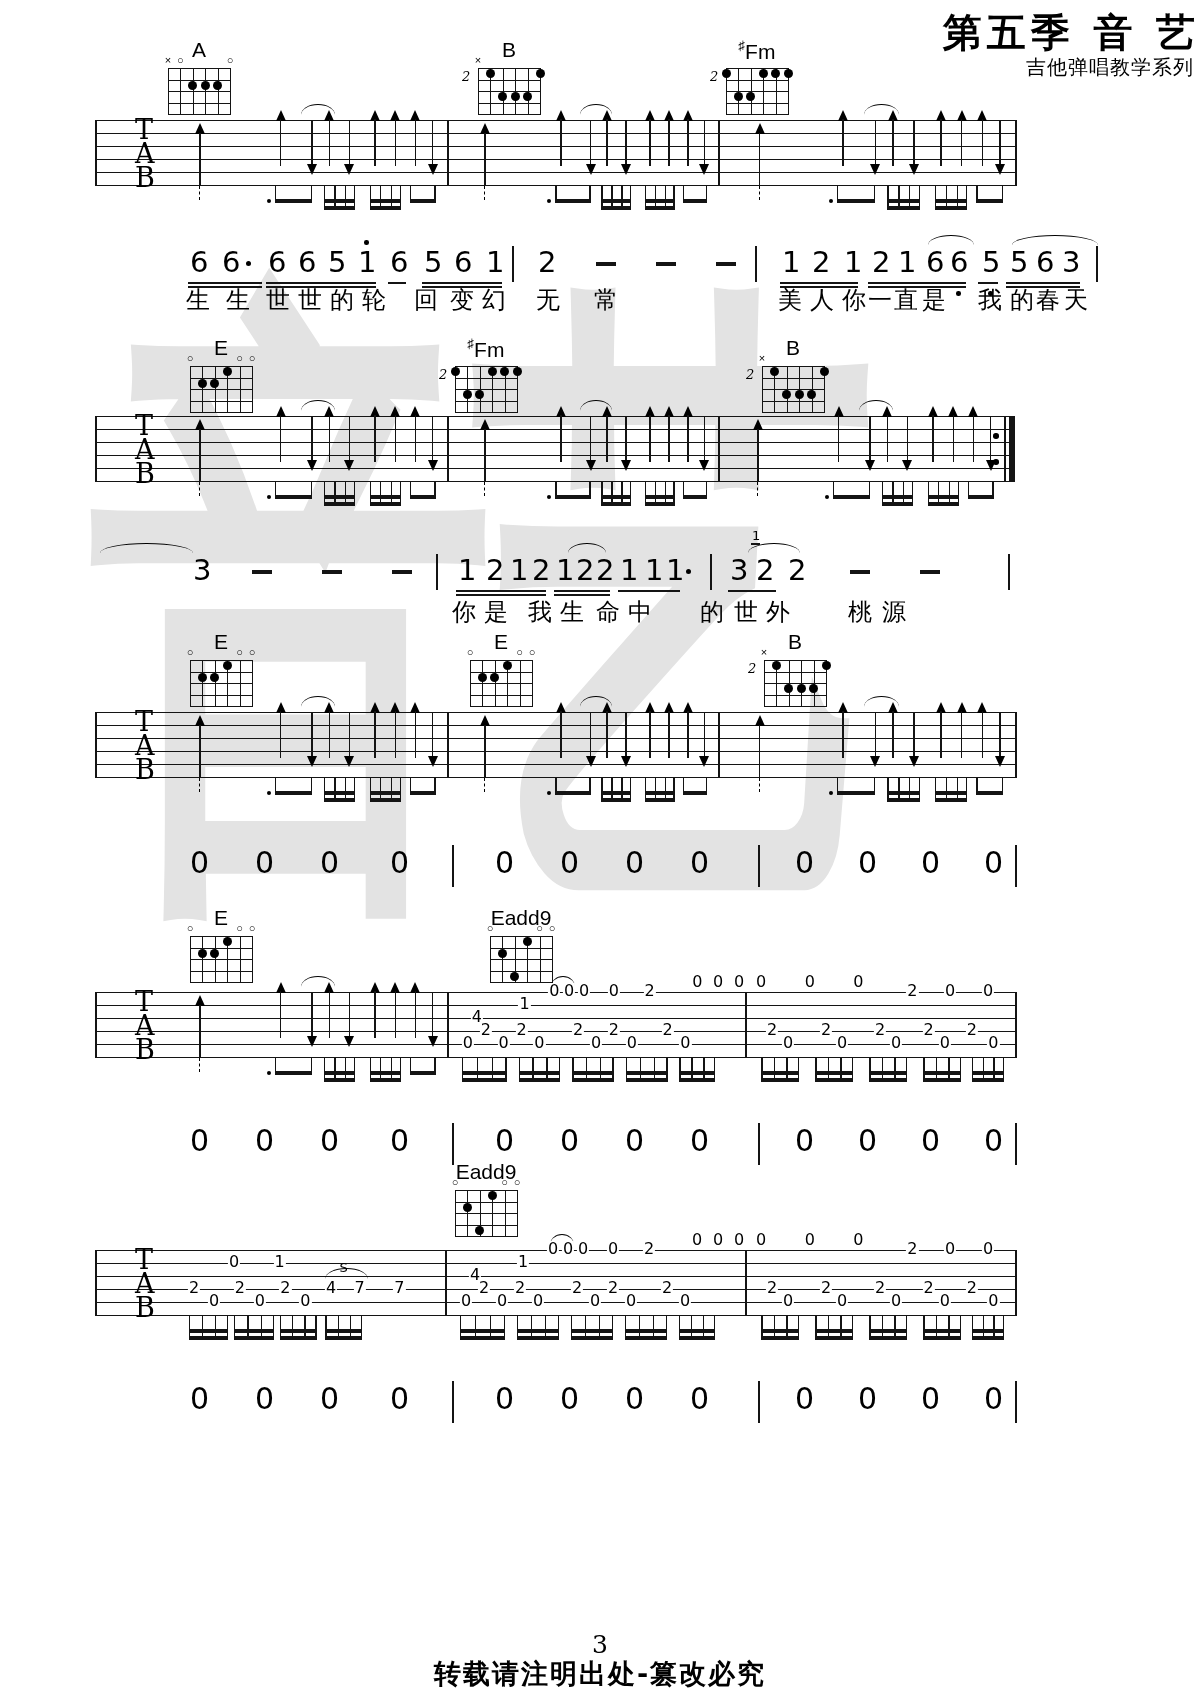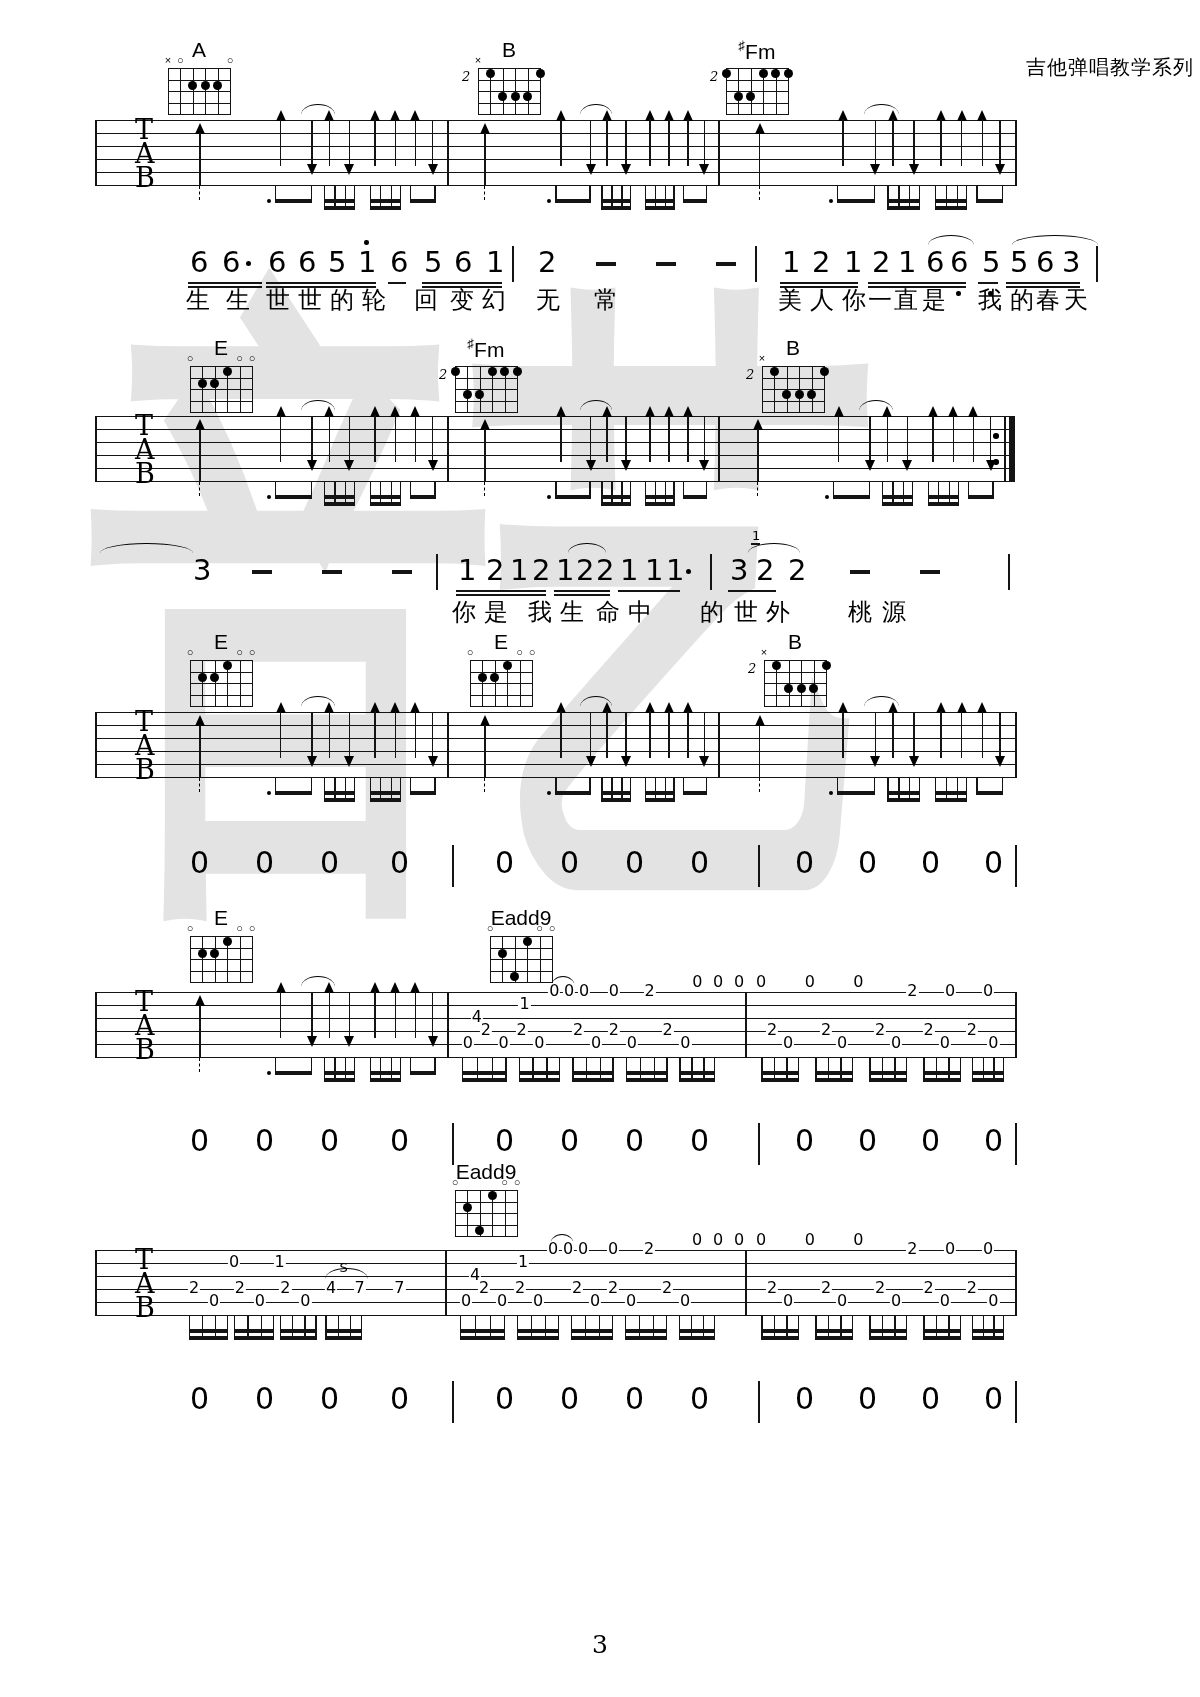"第五季 音 艺" div.title { html: none -> <div>第五季 音 艺</div> }
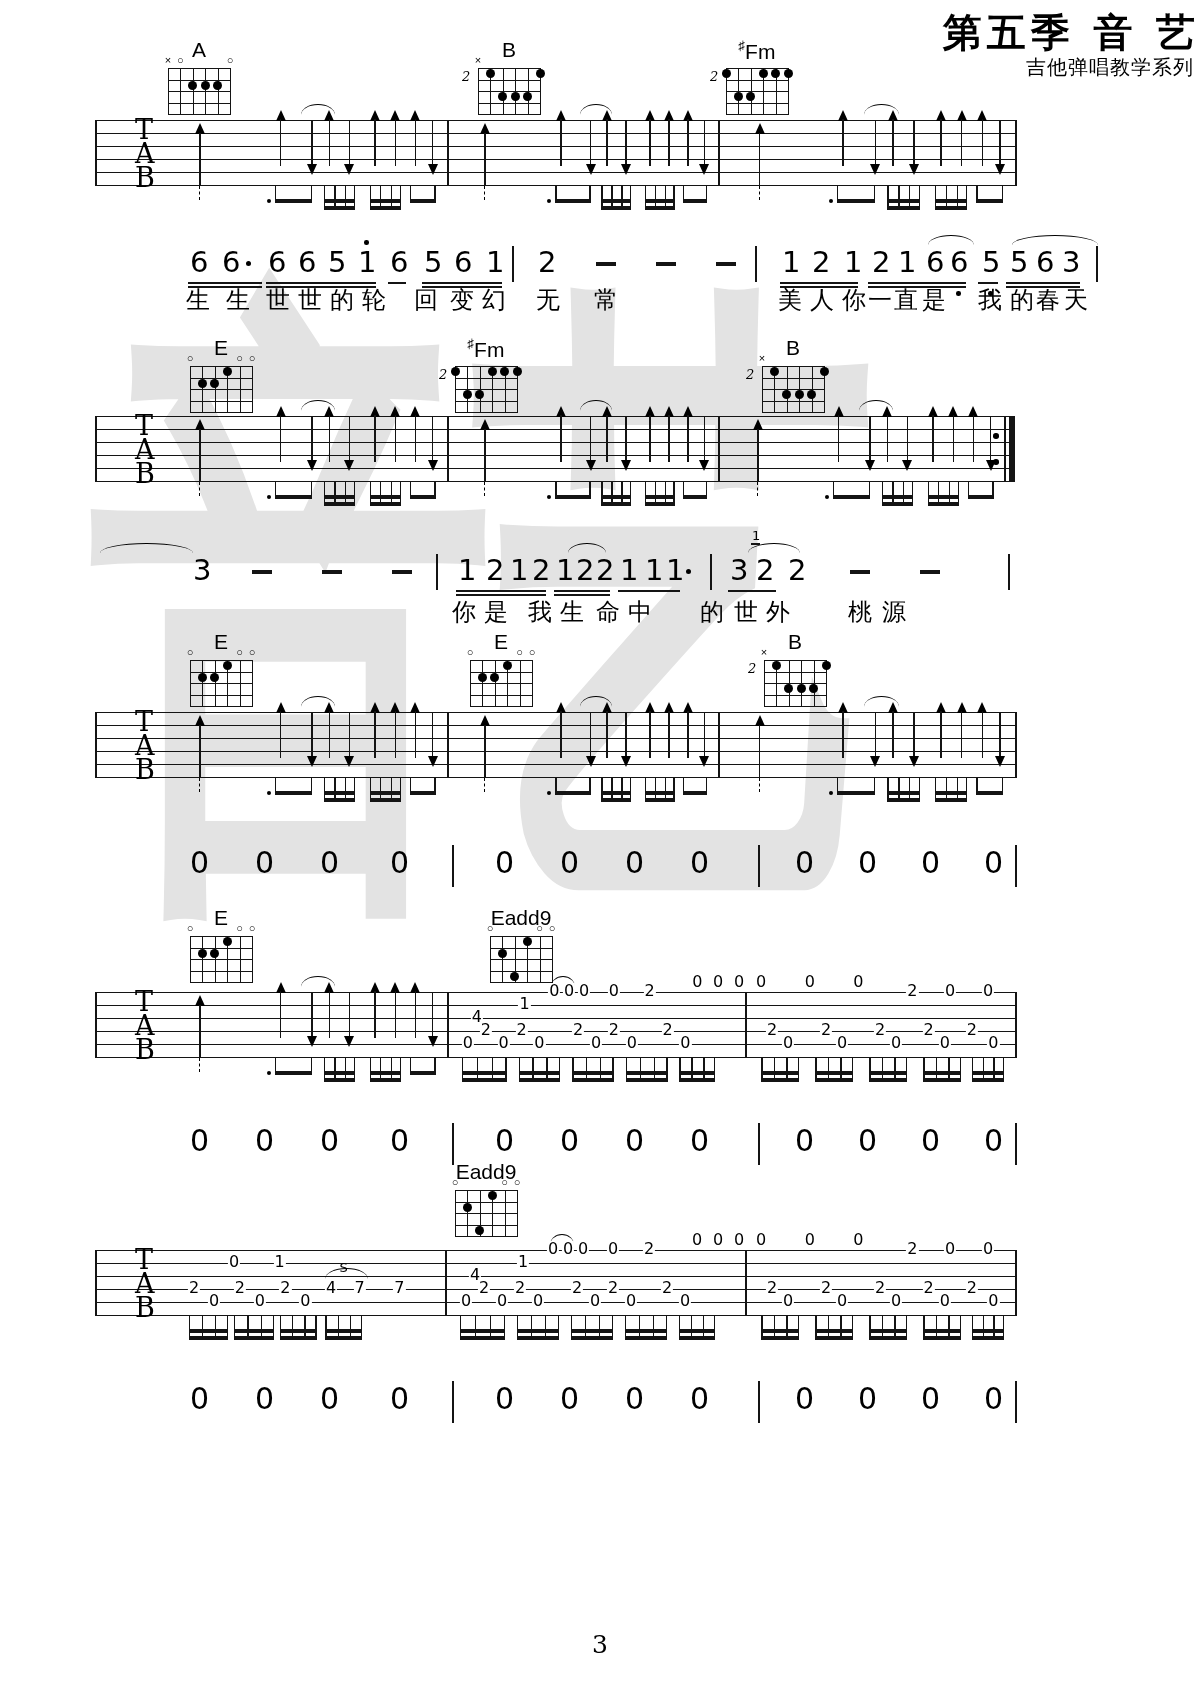"转载请注明出处-篡改必究" div.notice { html: none -> <div>转载请注明出处-篡改必究</div> }
